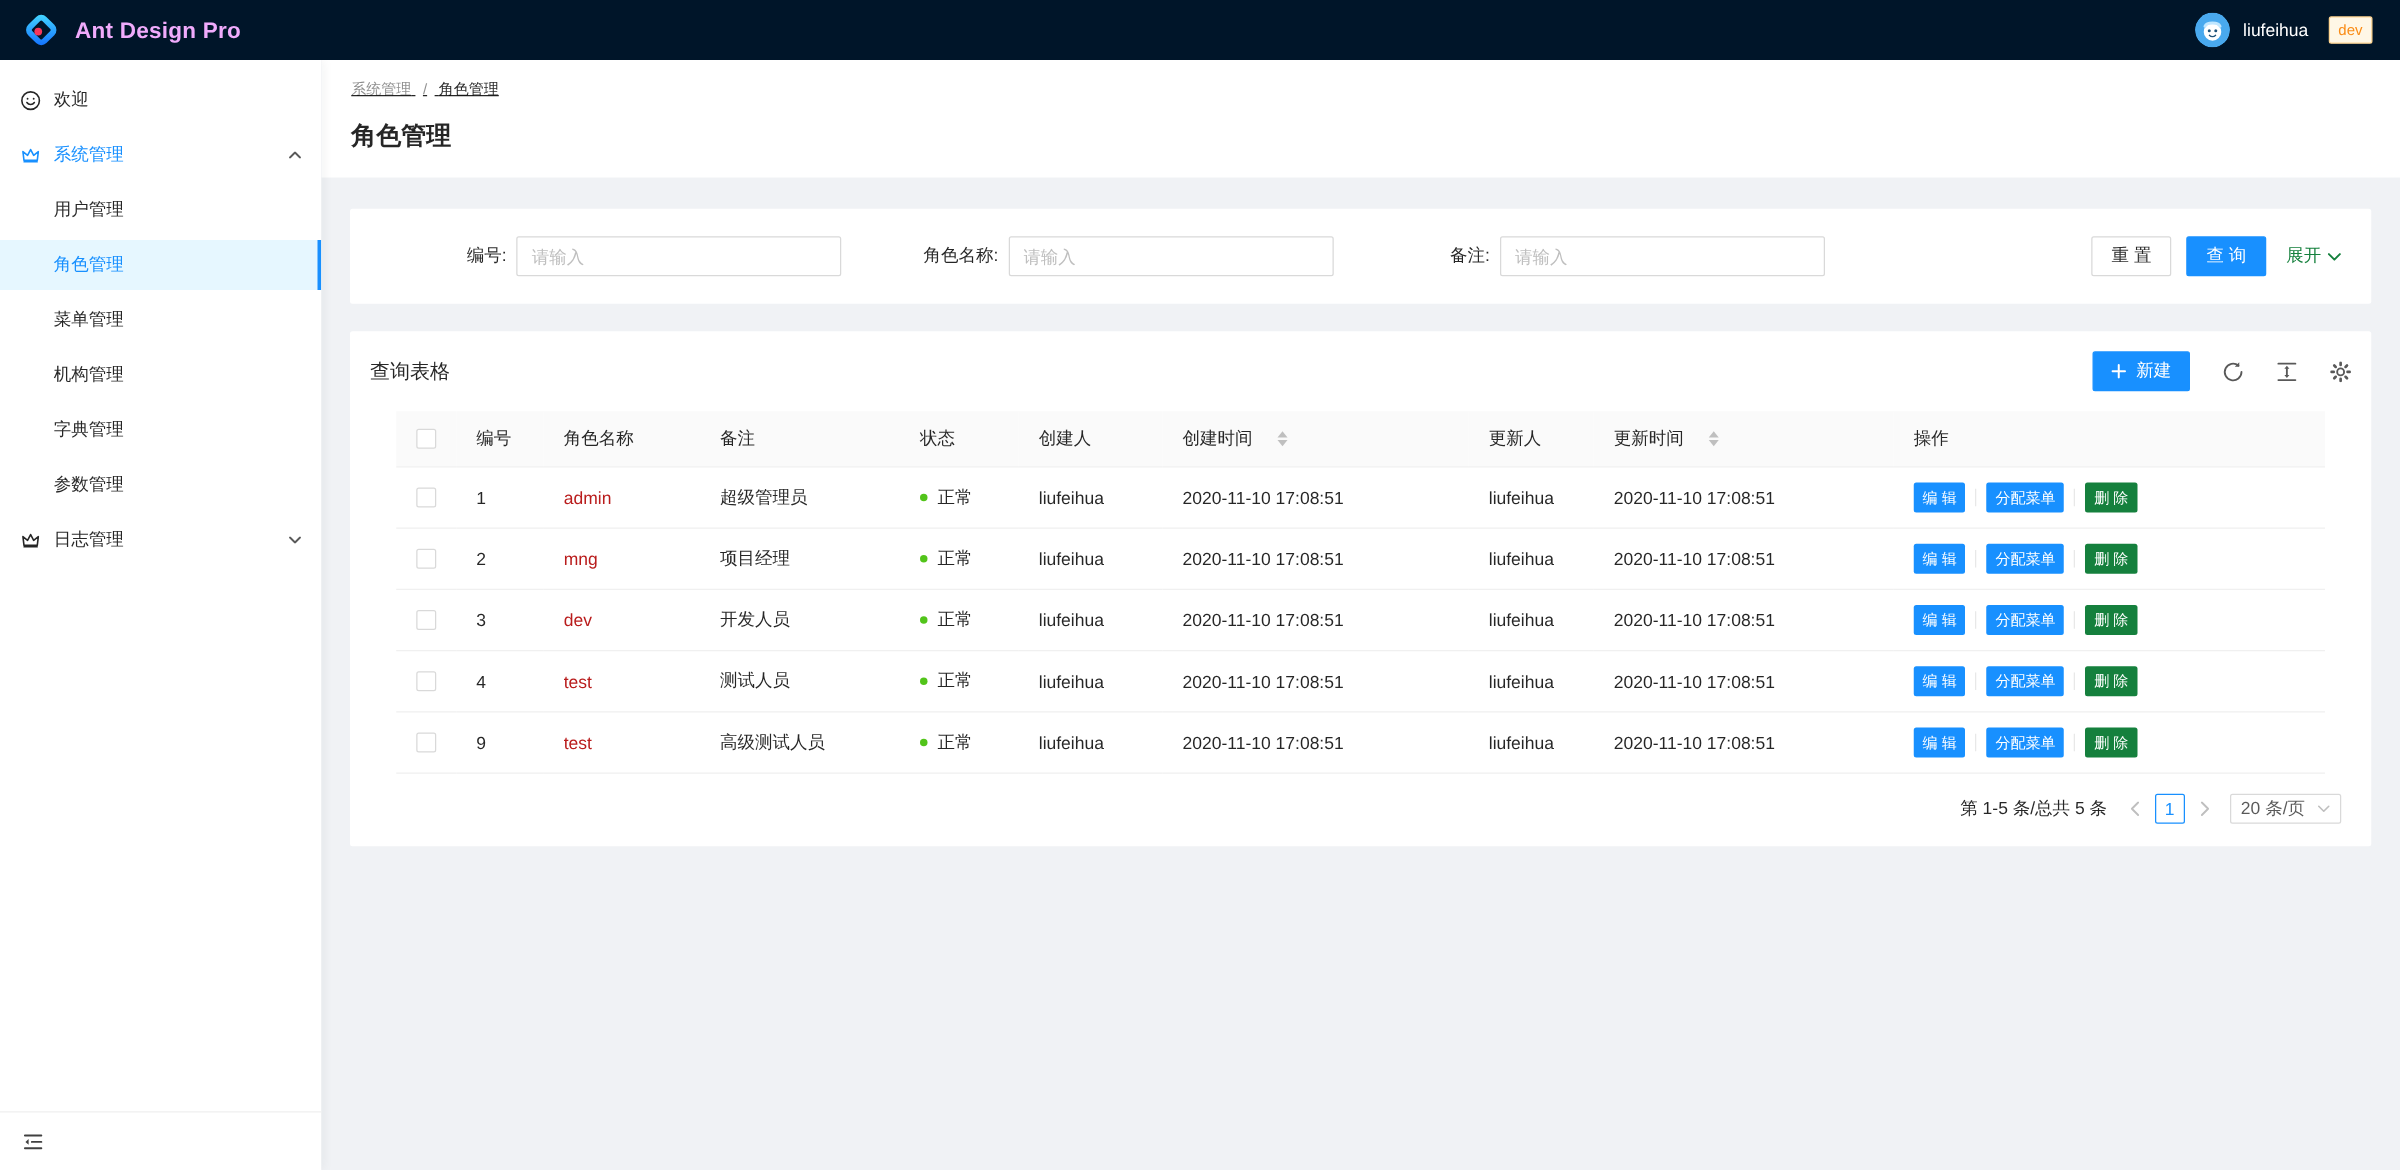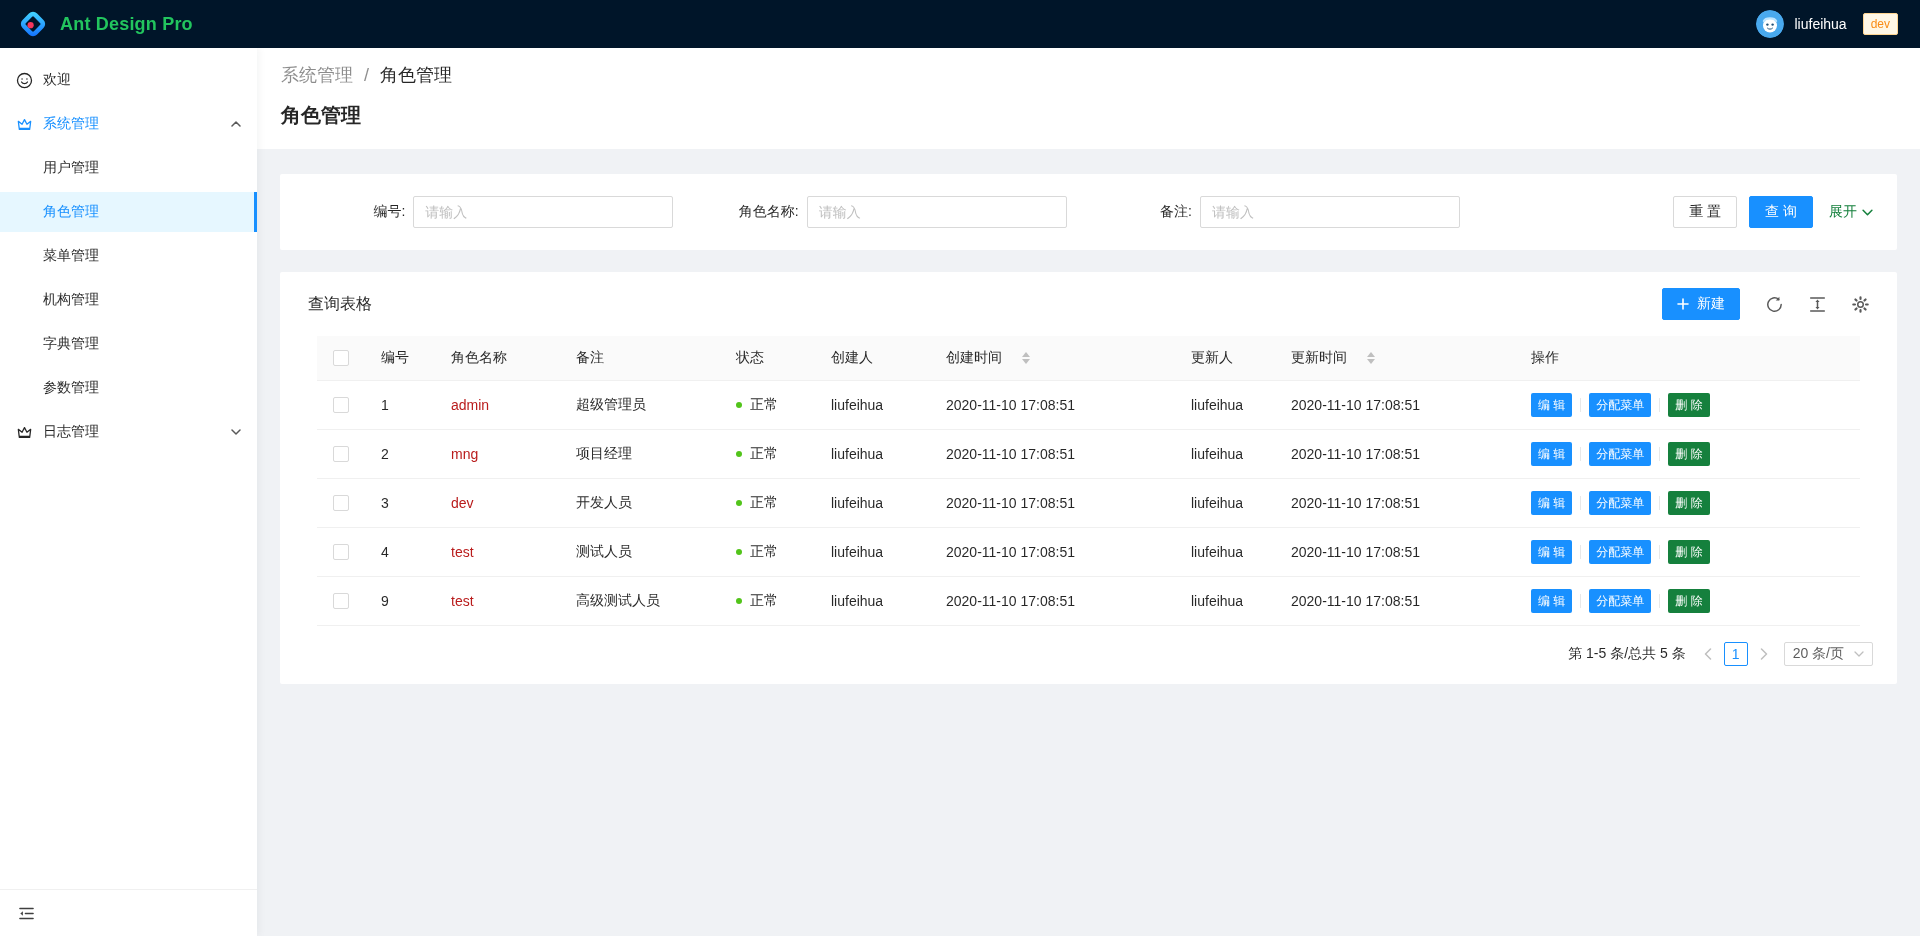"Ant Design Pro" .logo-title { color: #22c55e -> #f0abfc }
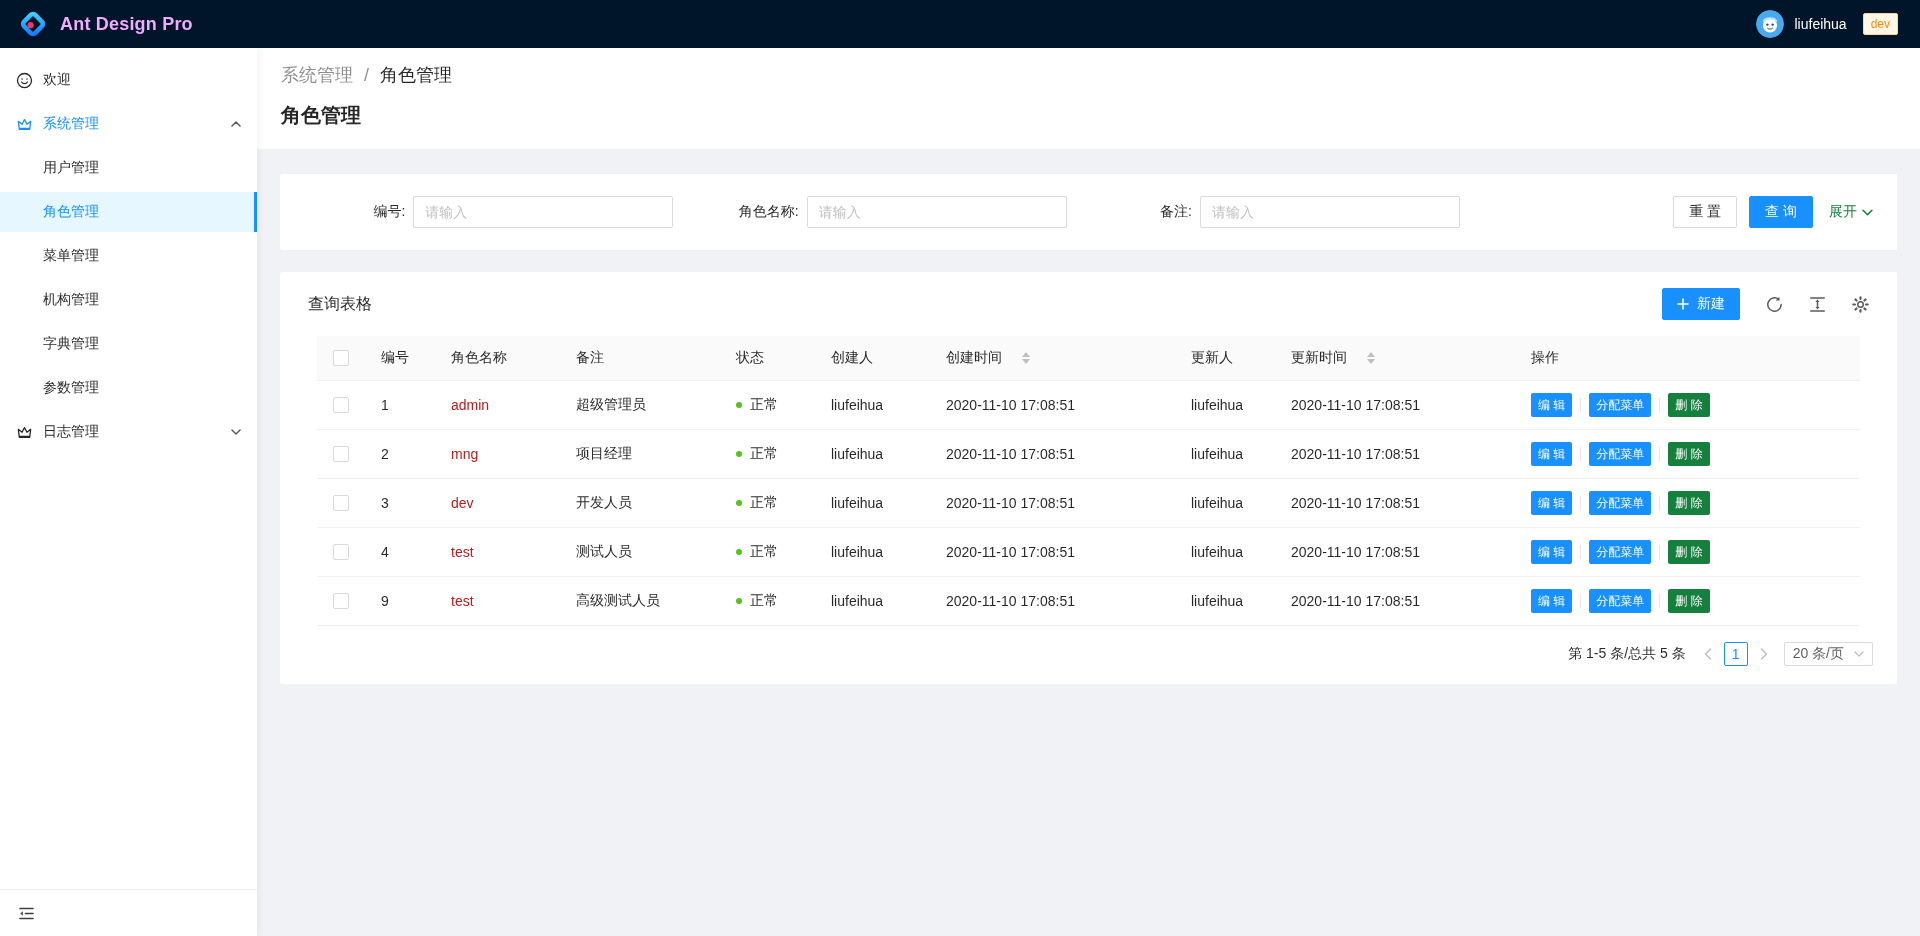"系统管理 / 角色管理" .breadcrumb { font-size: 18px -> 12px; text-decoration: none -> underline }
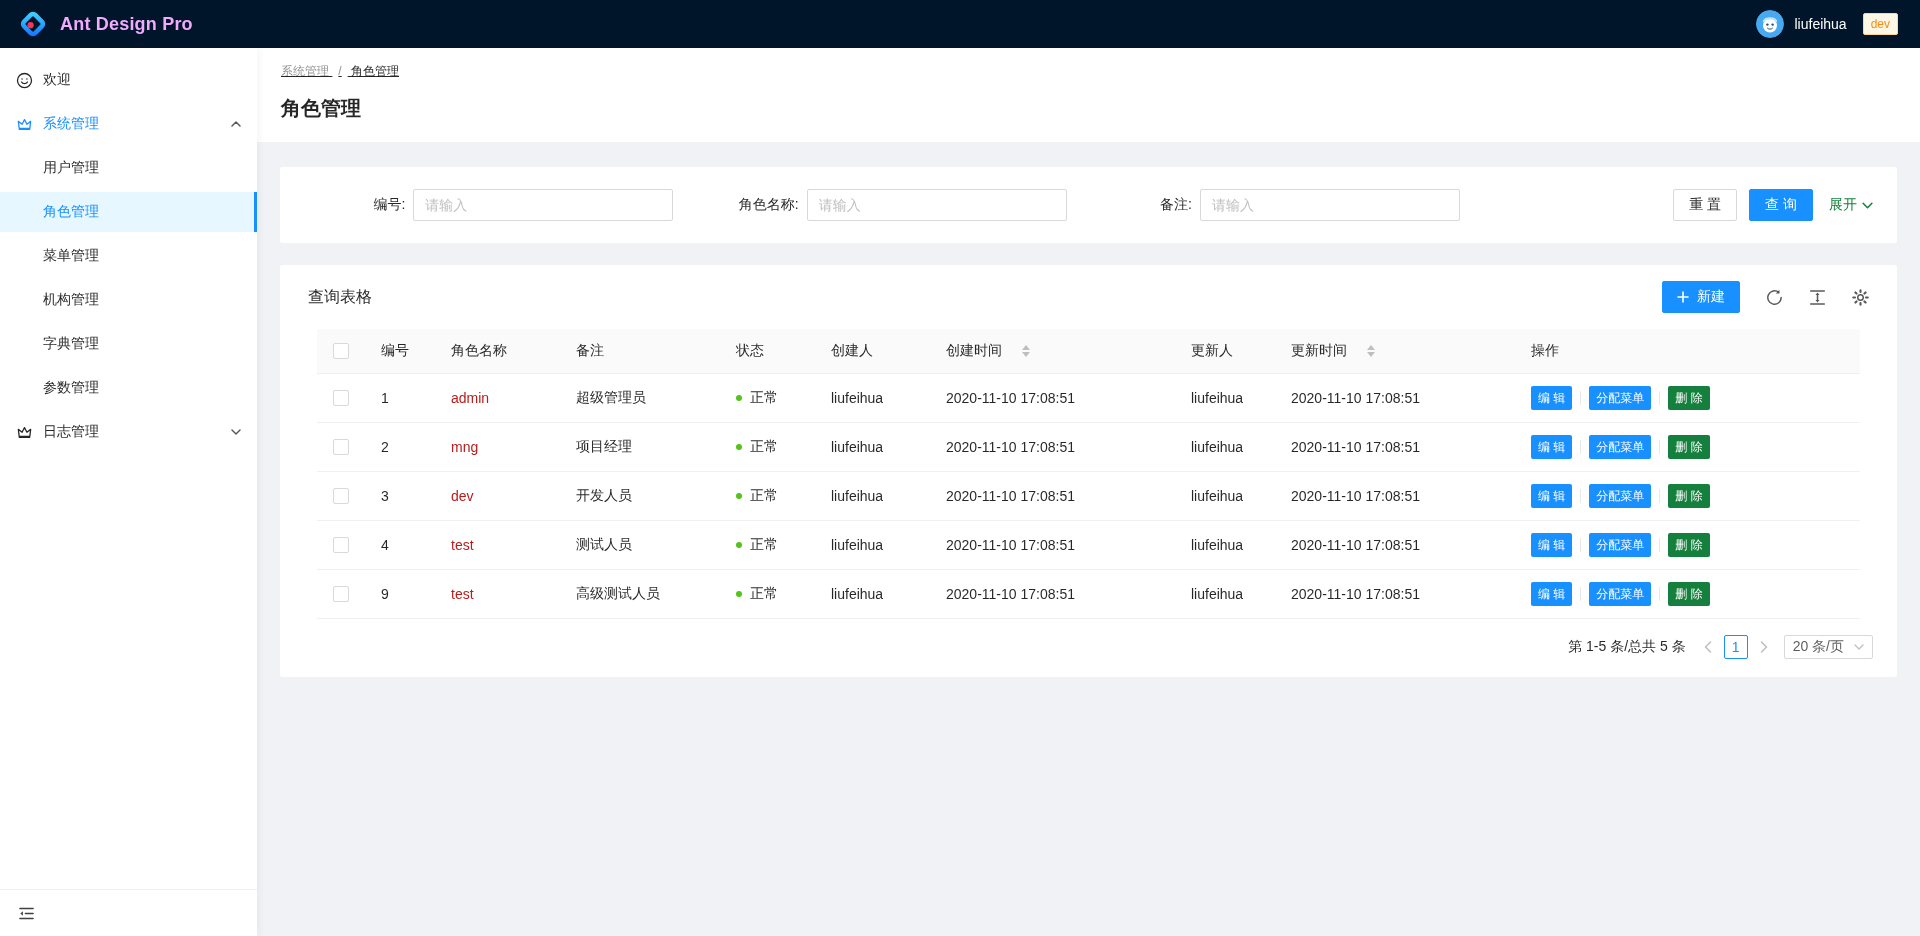"查询表格" .table-toolbar { padding: 16px 28px -> 16px 16px }
